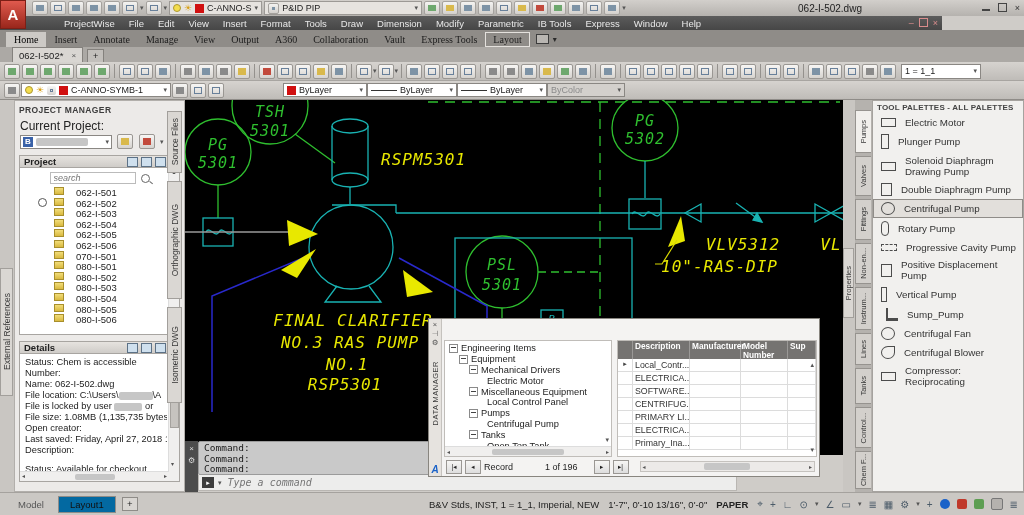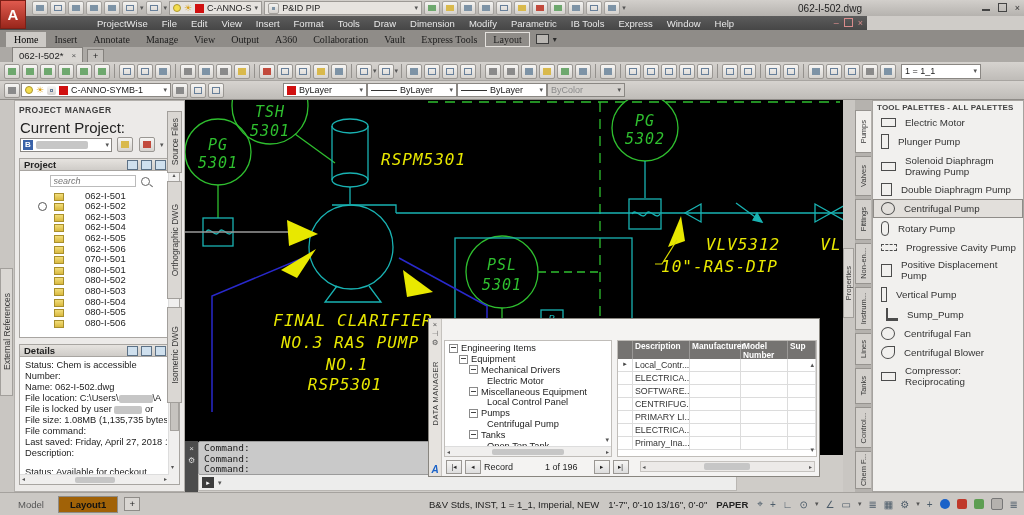"ProjectWise" #menubar { padding-left: 90px -> 57px; width: 867px -> 942px }
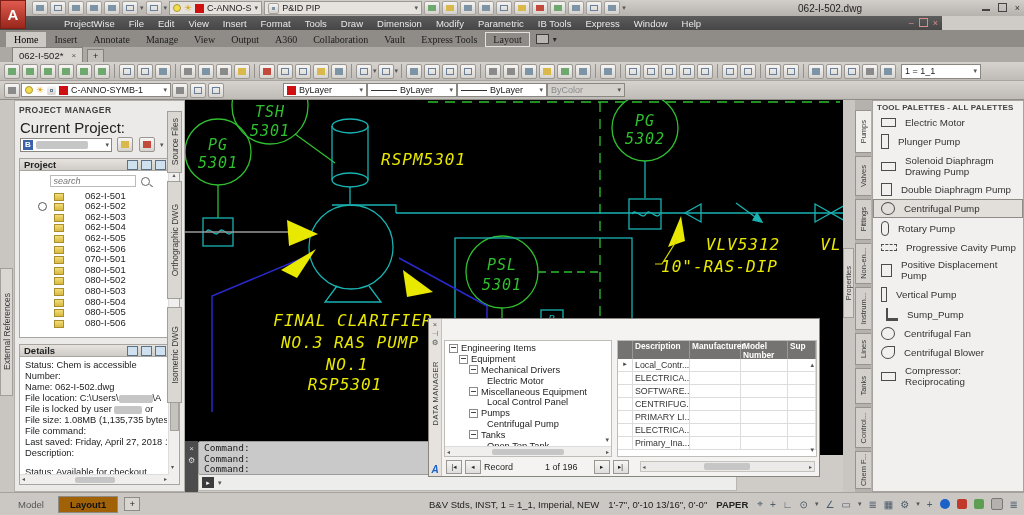"Current Project:" #pm-cur-label { font-size: 15px -> 12px }
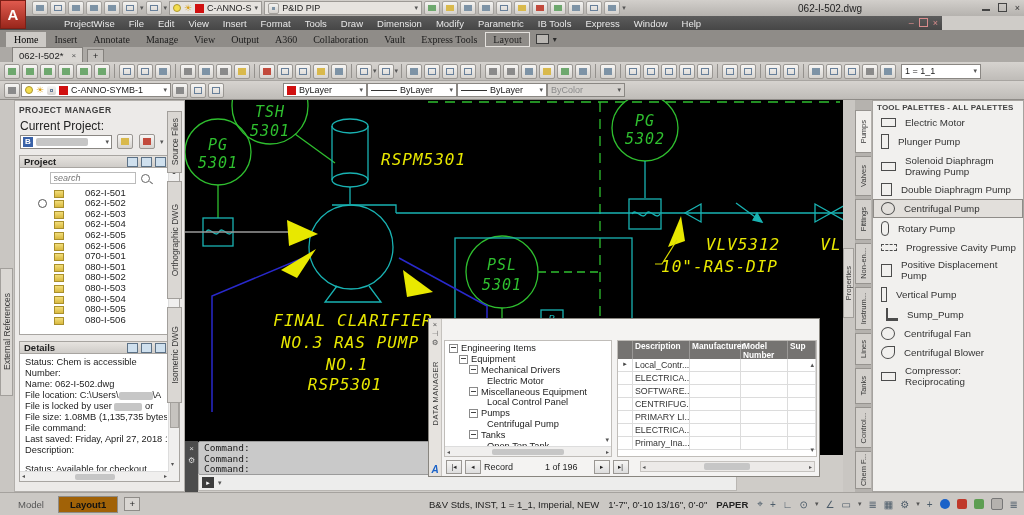"062-I-501" .pm-row { align-items: flex-end -> flex-start; gap: 21px -> 12px }
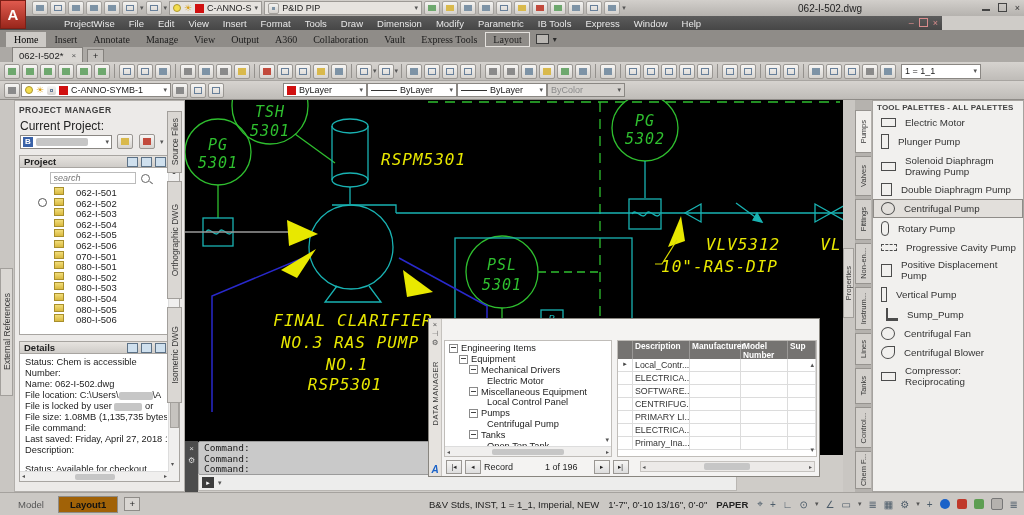"File command:" div { text: File command -> Open creator }
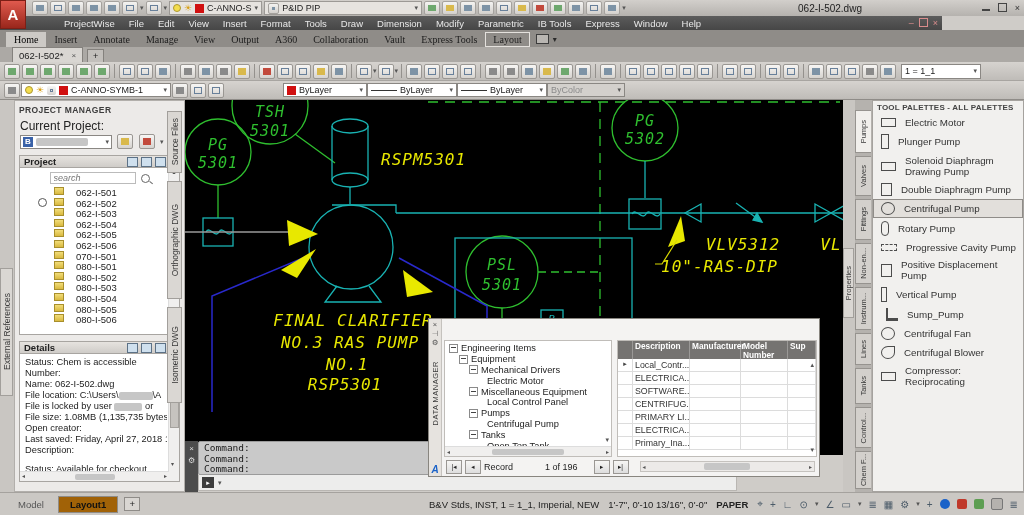"Type a command" input { html: none -> <input> }
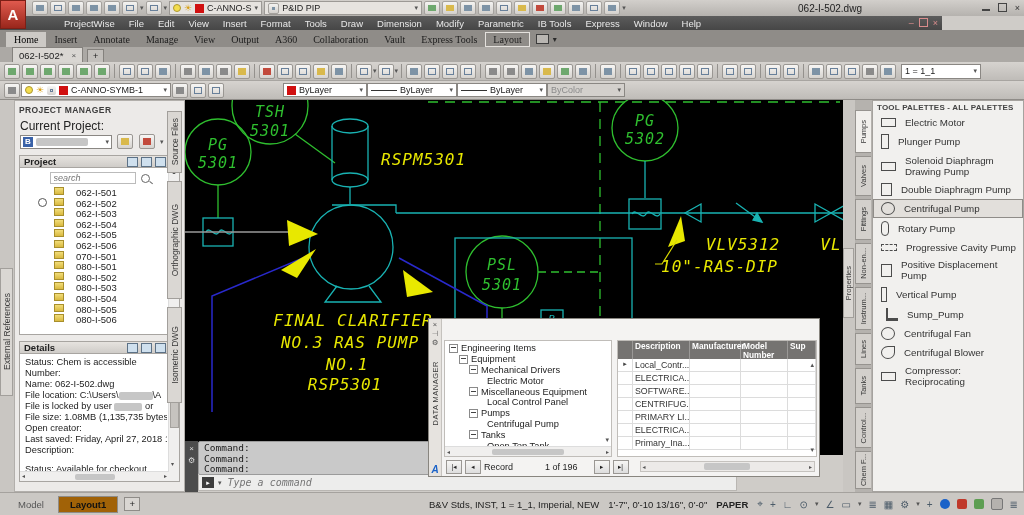"Layout1" .ltab.active { background: #a16207 -> #0369a1; font-weight: bold -> normal }
